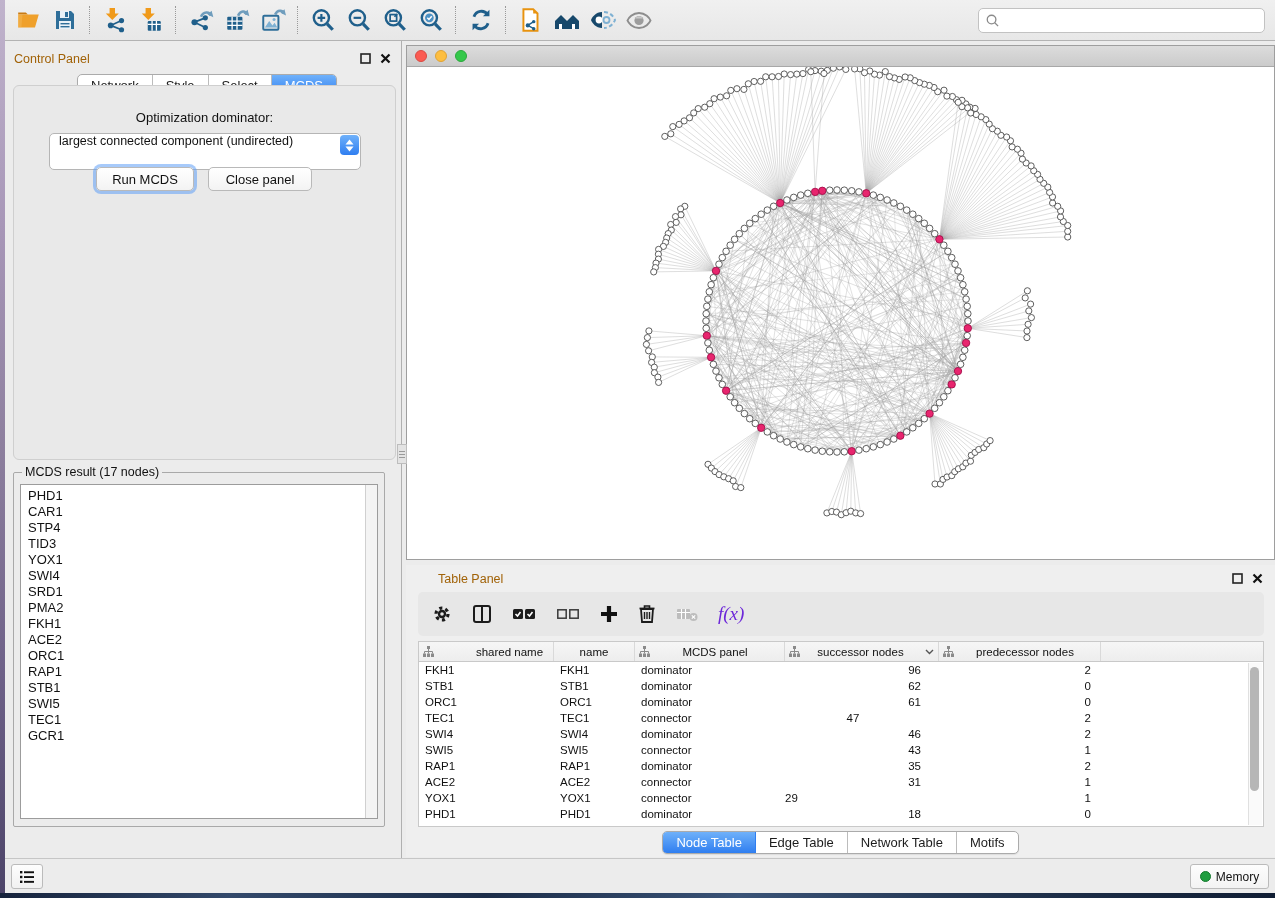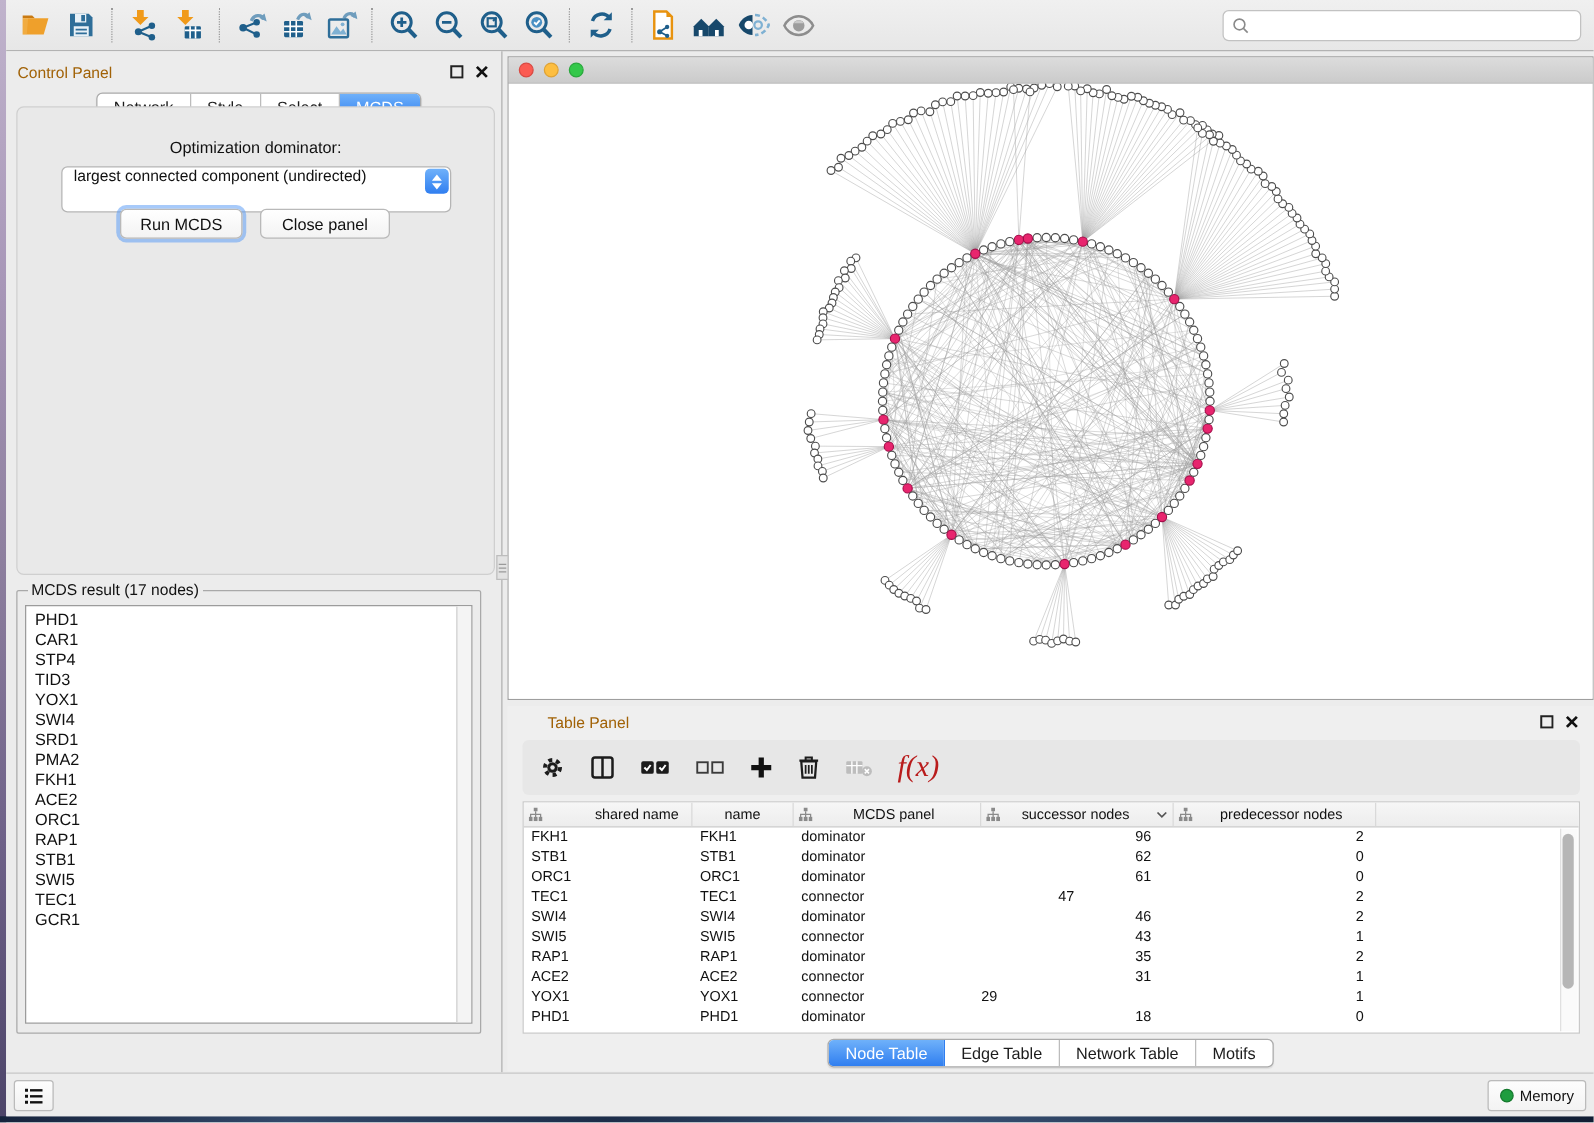"f(x)" span.tp-ic { color: #b91c1c -> #6d28d9; font-size: 24px -> 19px }
